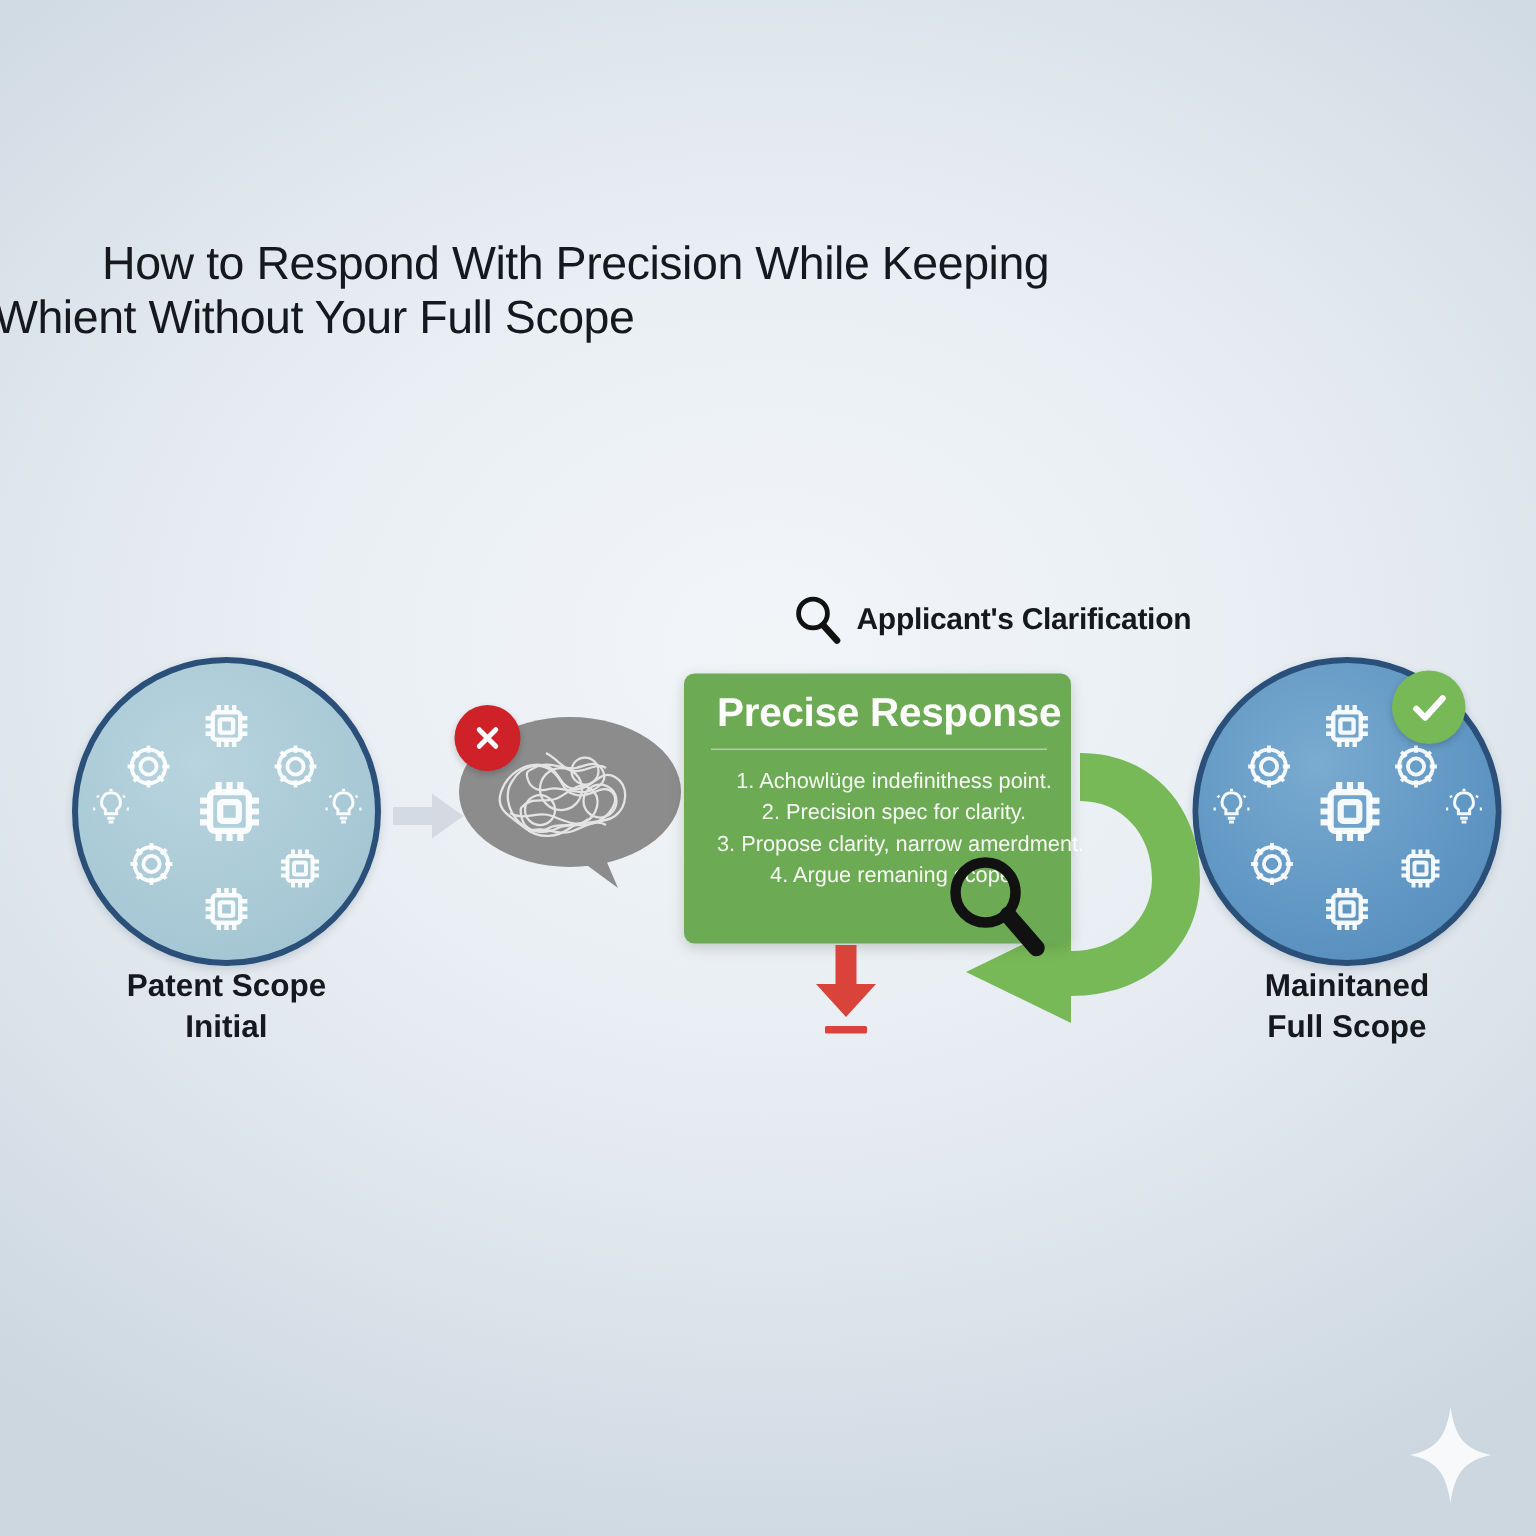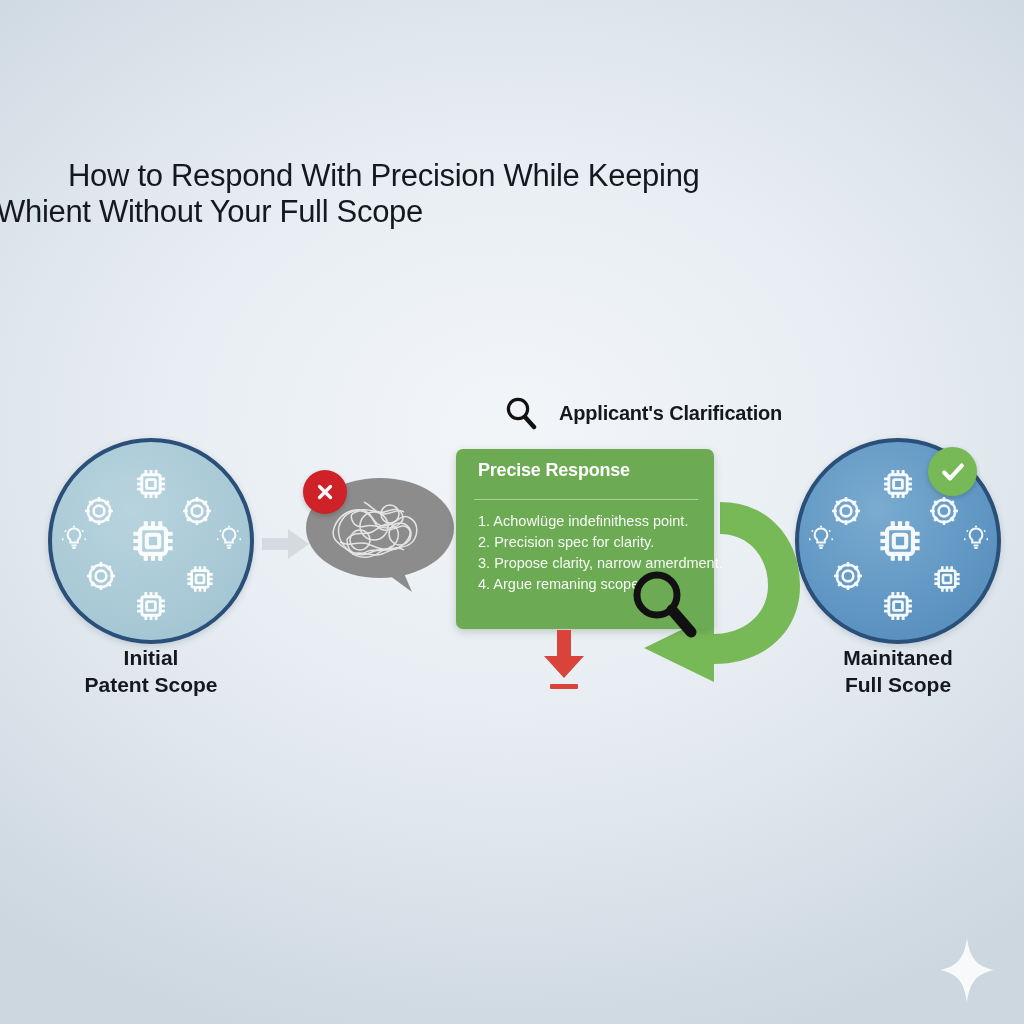"Applicant's Clarification" #clarification-label { gap: 21px -> 9px; left: 504px -> 528px }
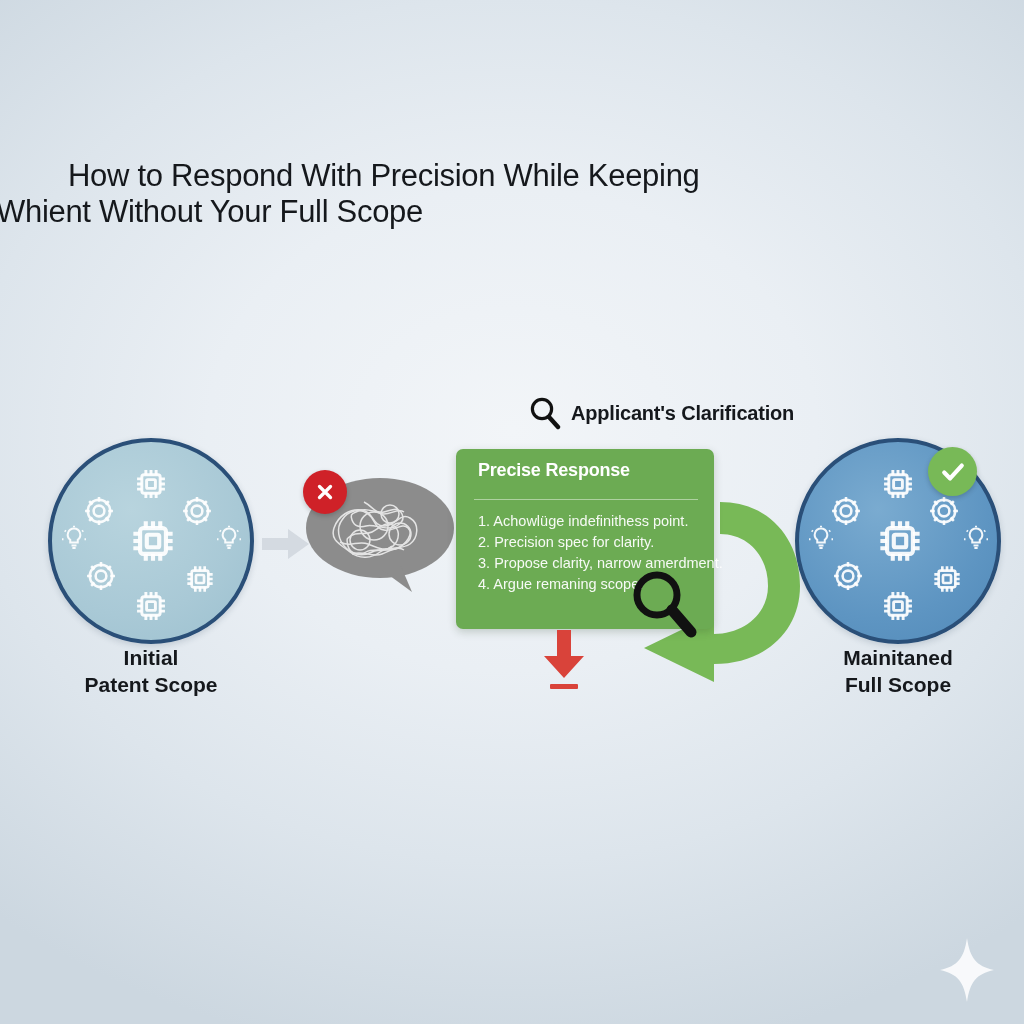"Precise Response" #response-title { font-size: 18px -> 27px }
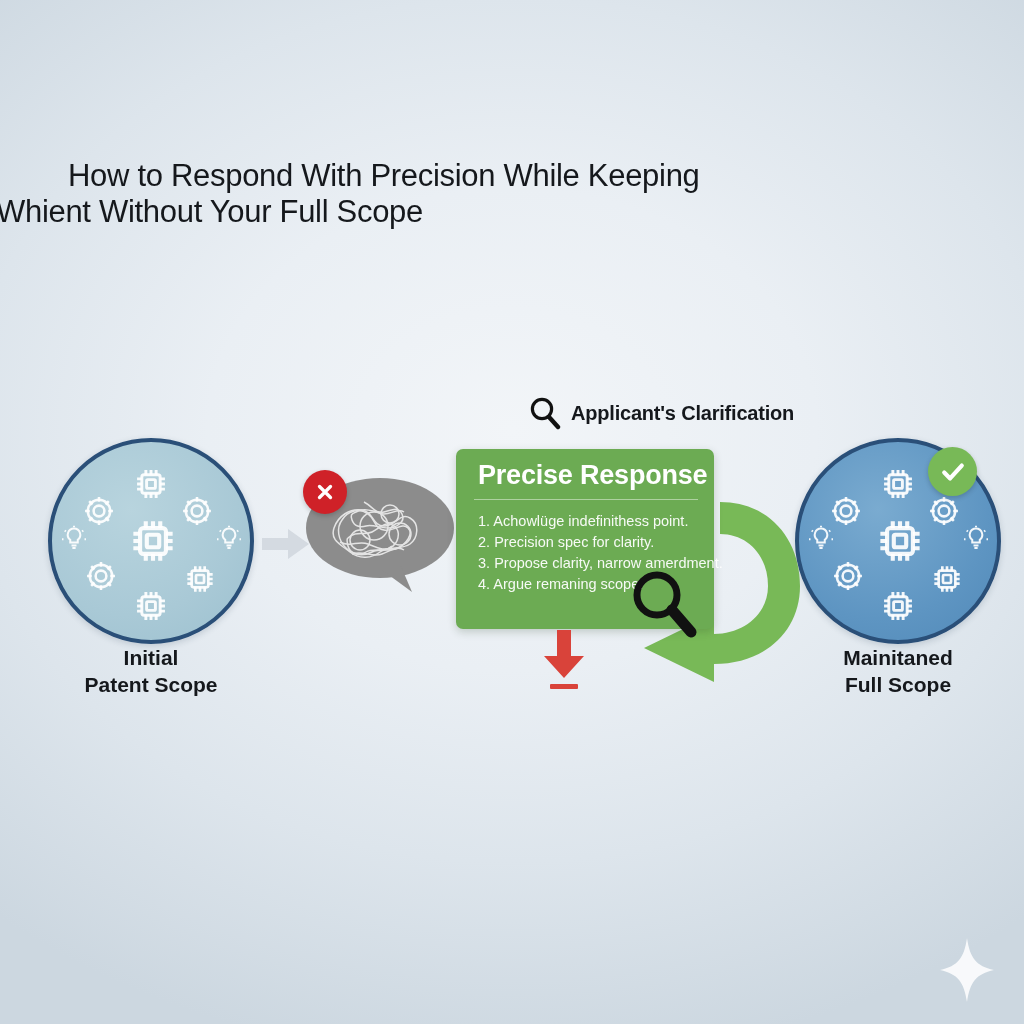"Achowlüge indefinithess point." #response-steps { text-align: none -> center }
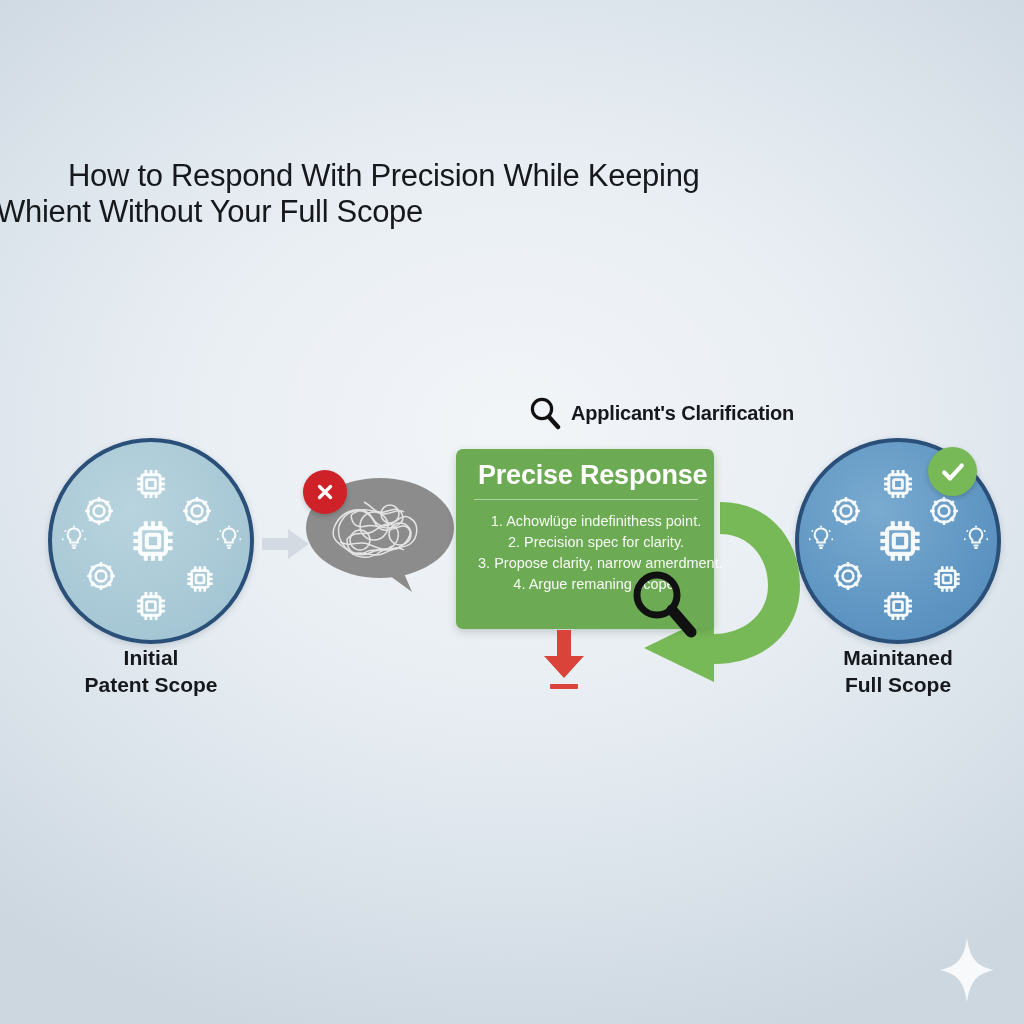"Initial" div { order: before "Patent Scope" -> after "Patent Scope" }
